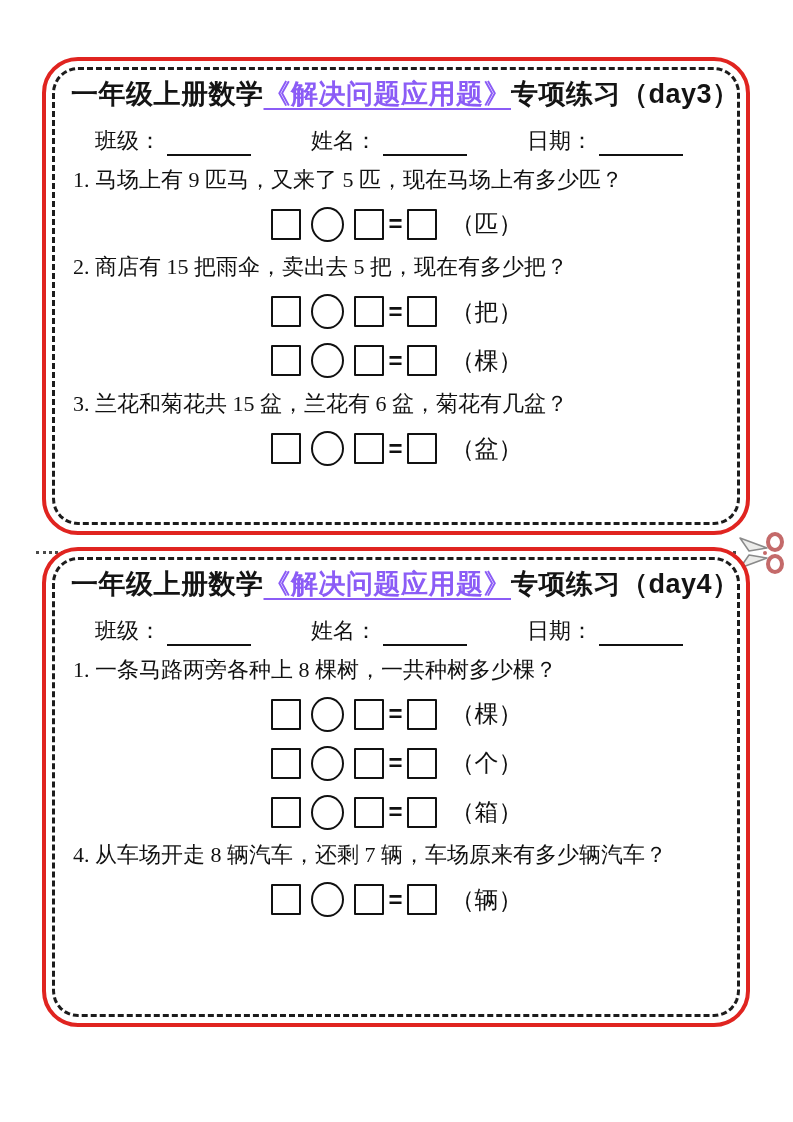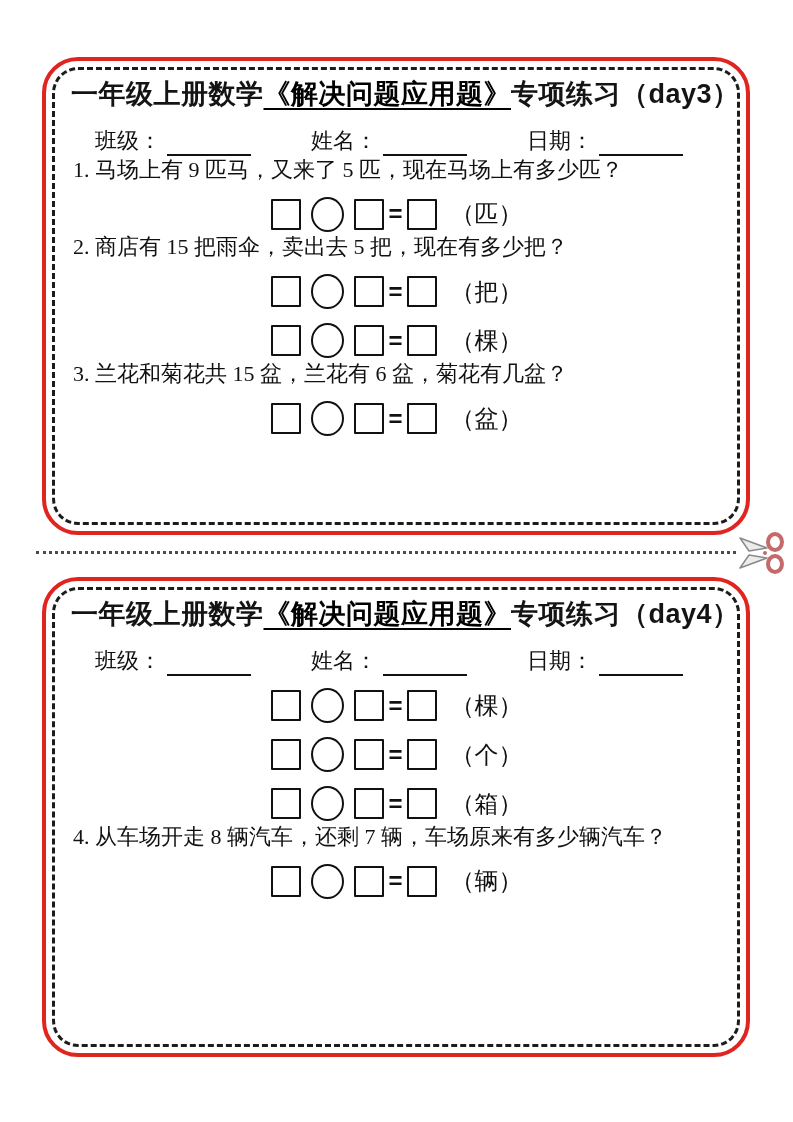"《解决问题应用题》" .title .hl { color: #000000 -> #8b5cf6 }
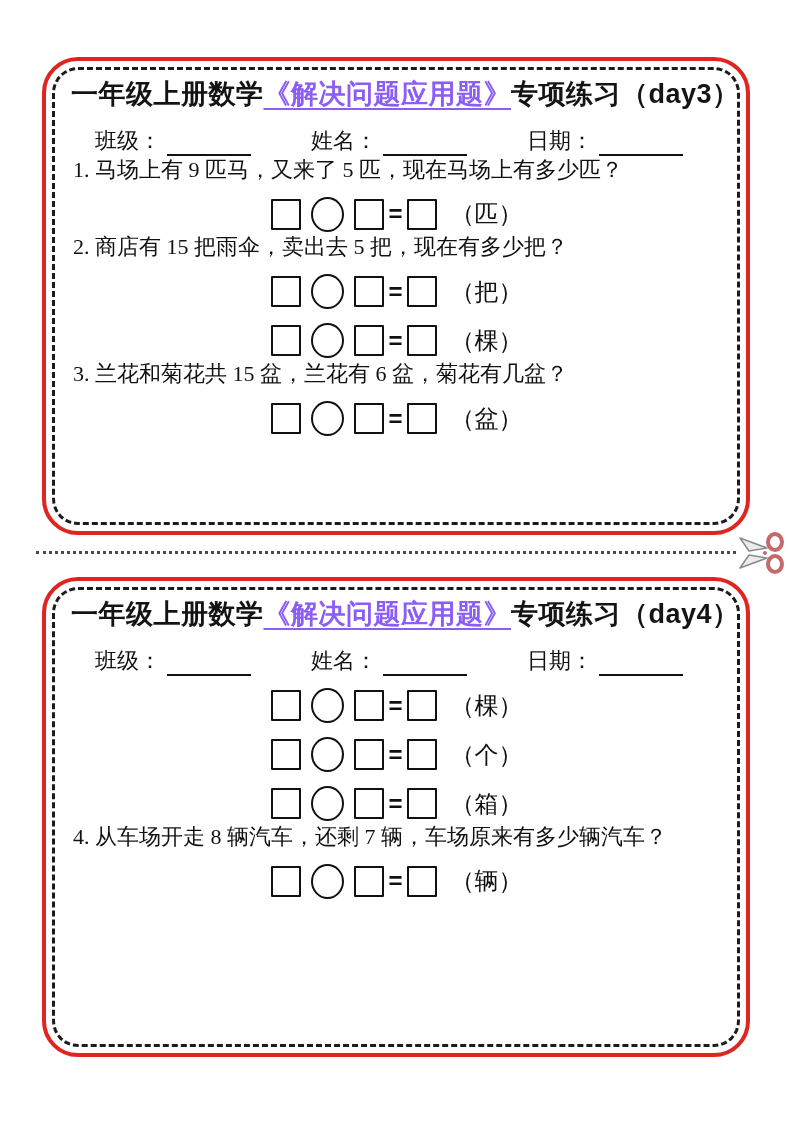"1. 马场上有 9 匹马，又来了 5" .problem { margin-top: 0 -> 10px }
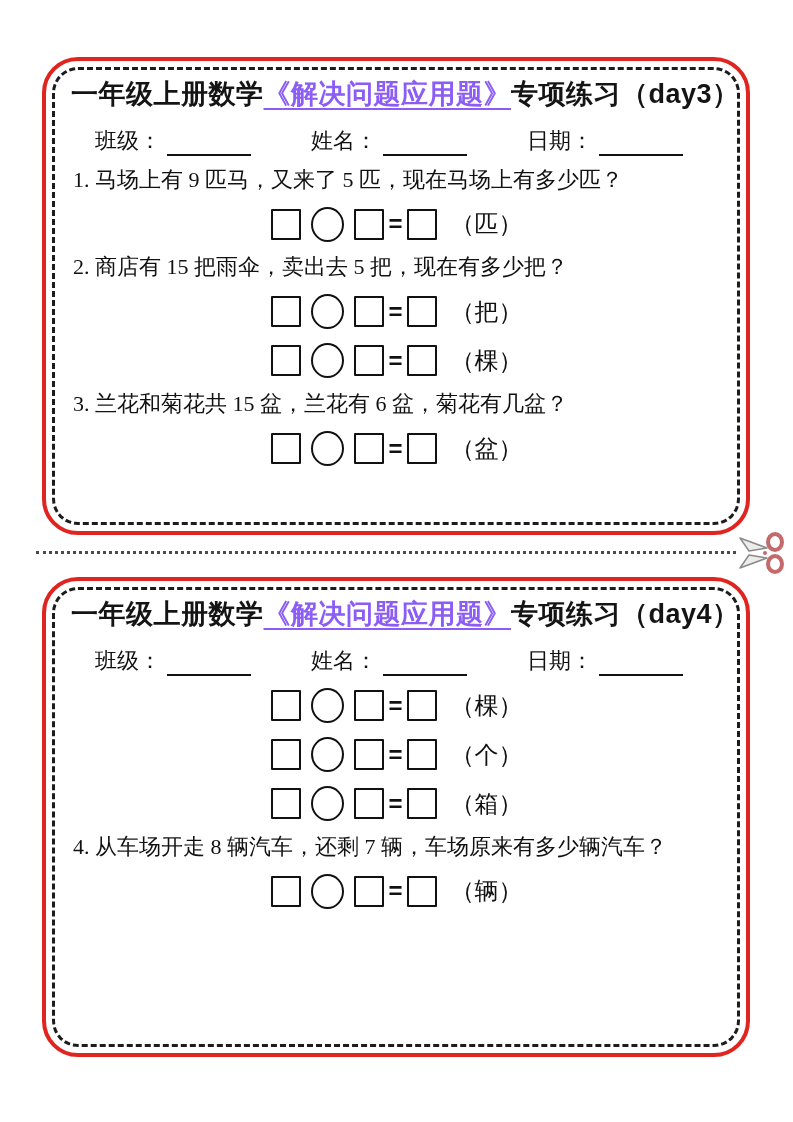"一年级上册数学《解决问题应用题》专项练习（day4）" .card.c2 { top: 577px -> 547px }
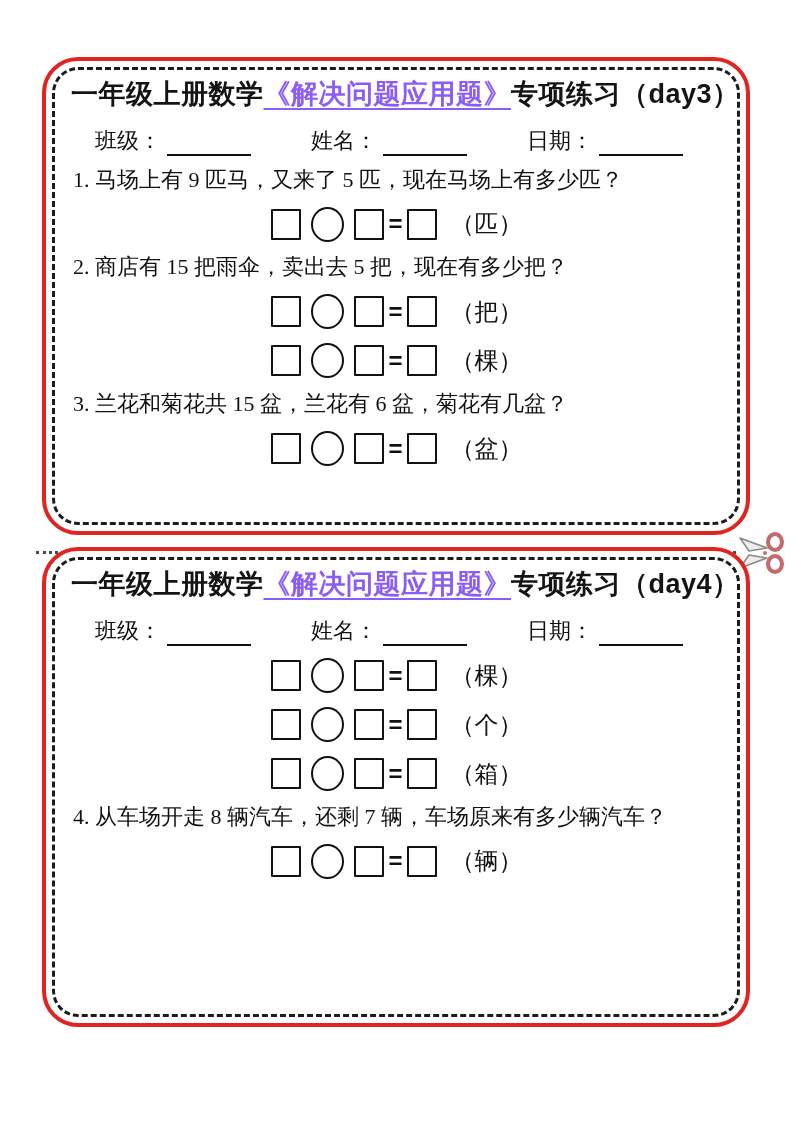"1. 一条马路两旁各种上 8 棵树，一共种树多少棵？" div.ptext { html: none -> <div>1. 一条马路两旁各种上 8 棵树，一共种树多少棵？</div> }
